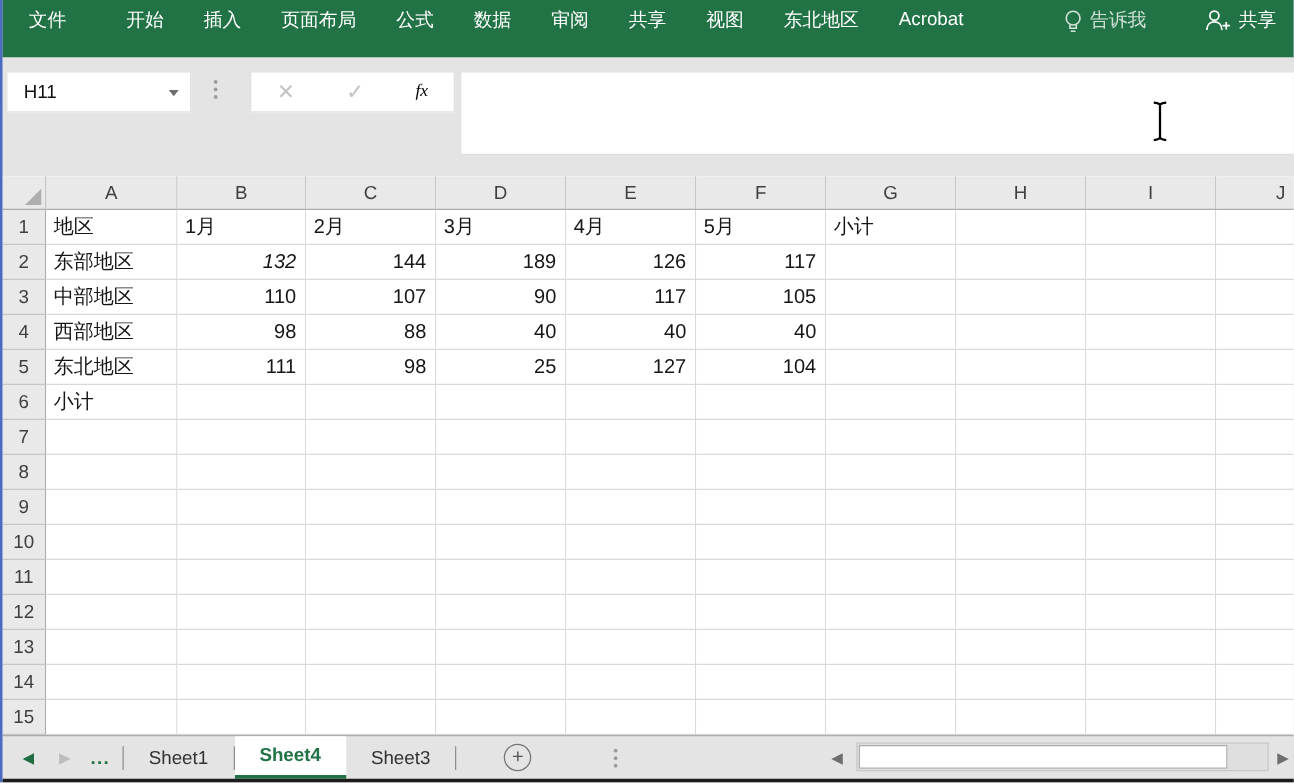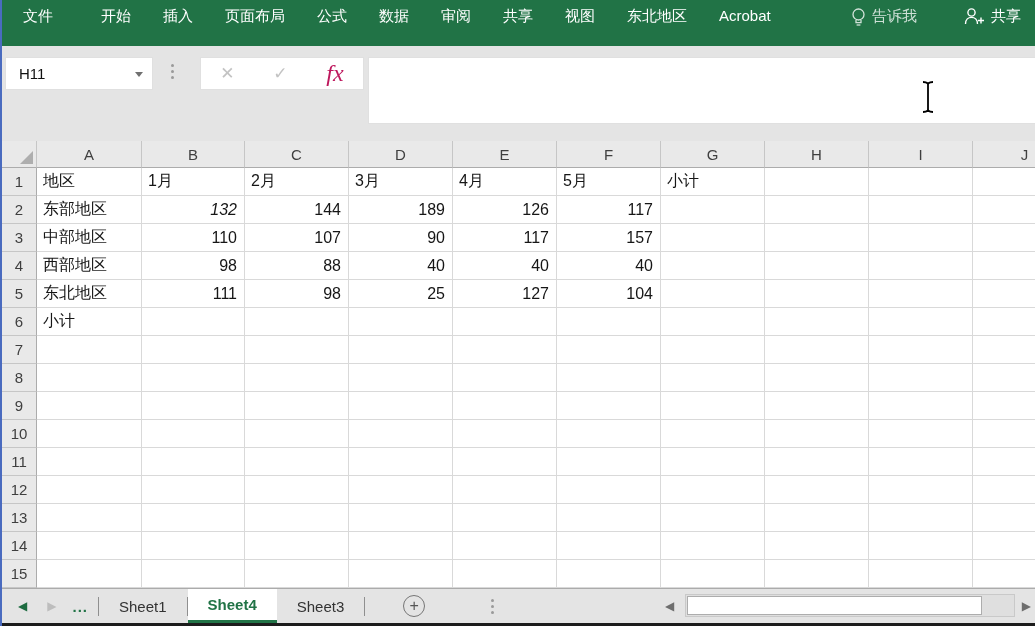"fx" .btn-fx { color: #be185d -> #000000; font-size: 24px -> 14px }
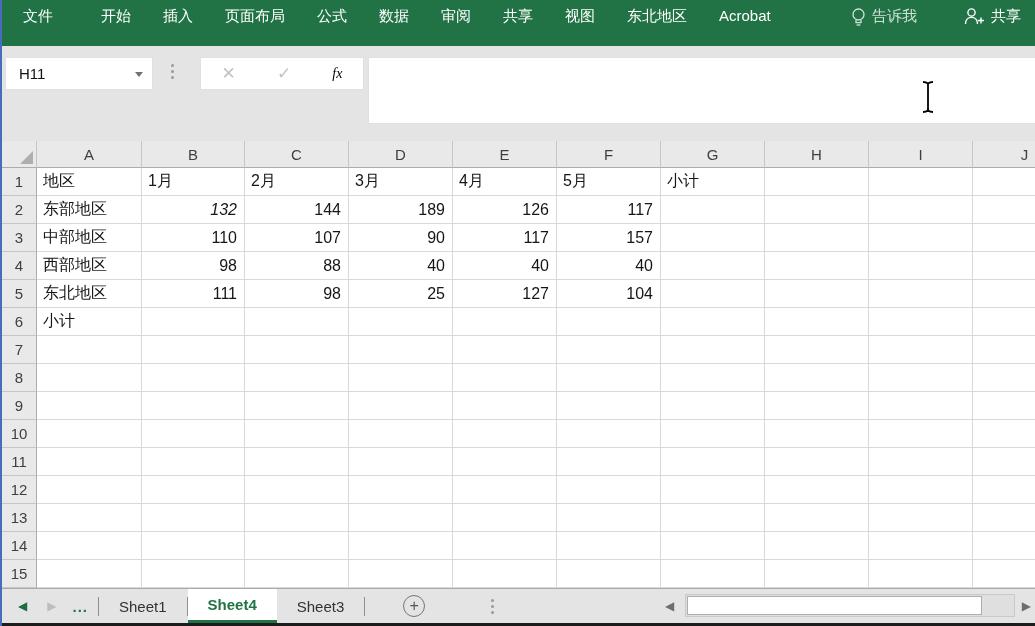"157" div.g-cell { text: 157 -> 105 }
